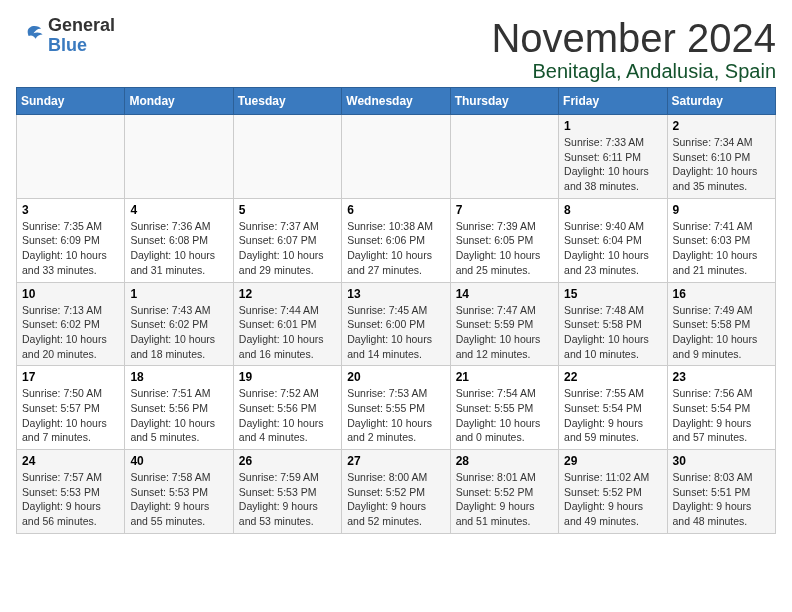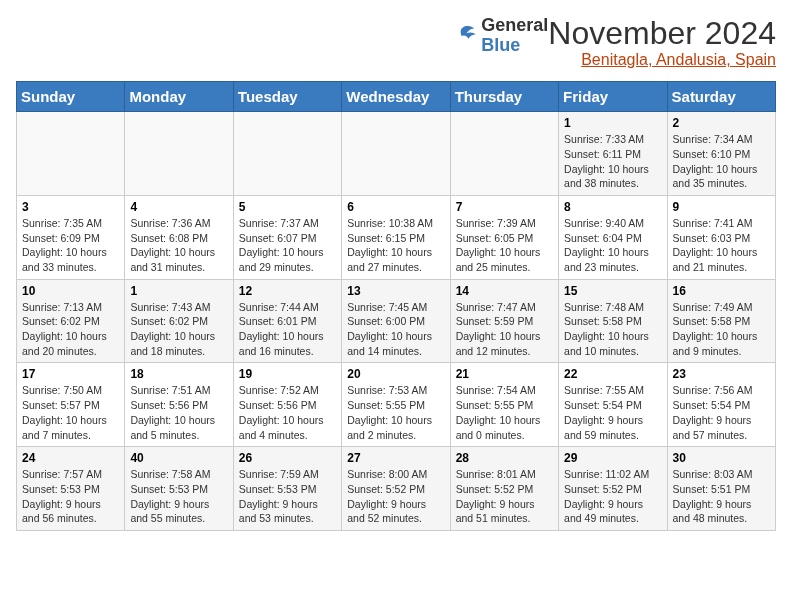"General" .header { justify-content: flex-end -> space-between; margin-bottom: 12px -> 4px }
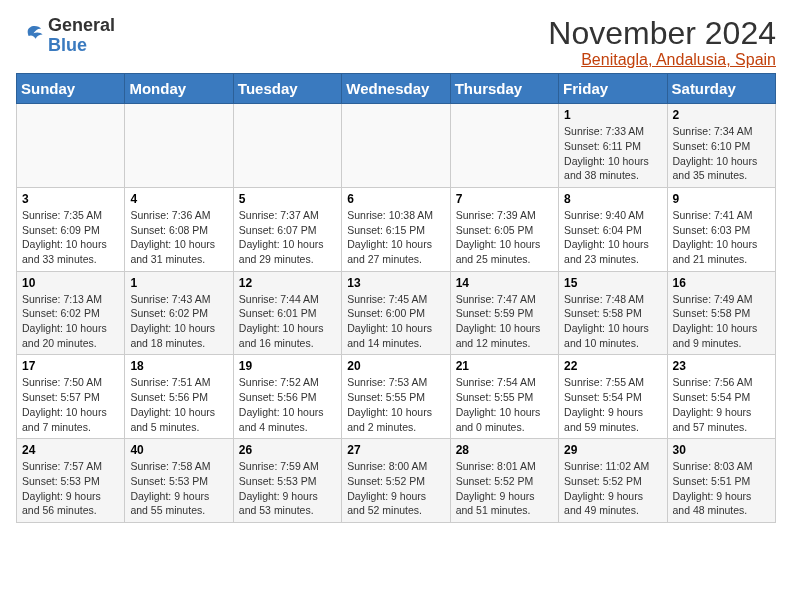"November 2024" .month-year { font-size: 32px -> 40px }
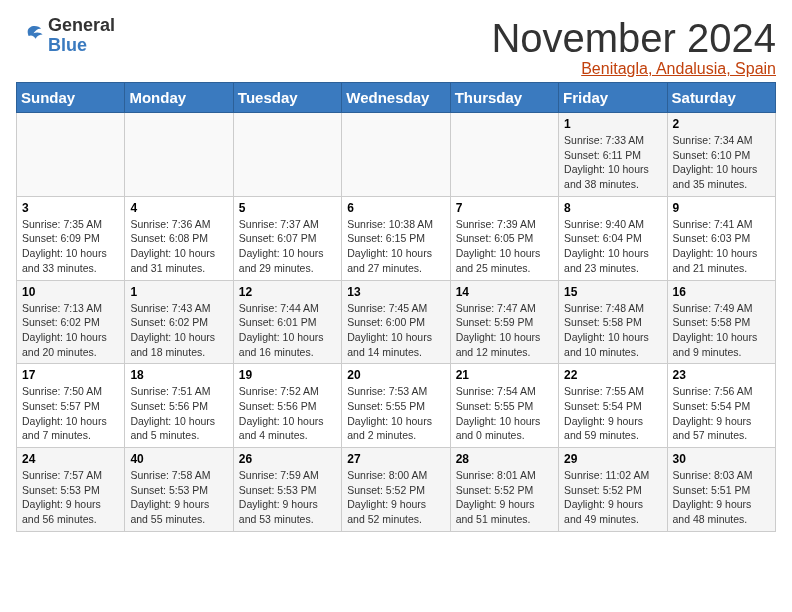"Benitagla, Andalusia, Spain" .location { color: #c2410c -> #14532d; font-size: 16px -> 20px; text-decoration: underline -> none }
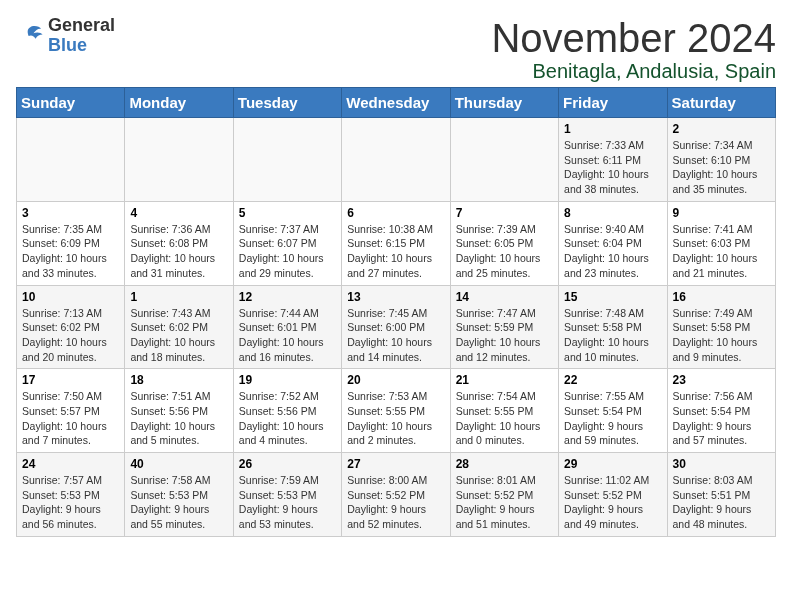"Sunday" .calendar thead tr th { font-size: 15px -> 12px }
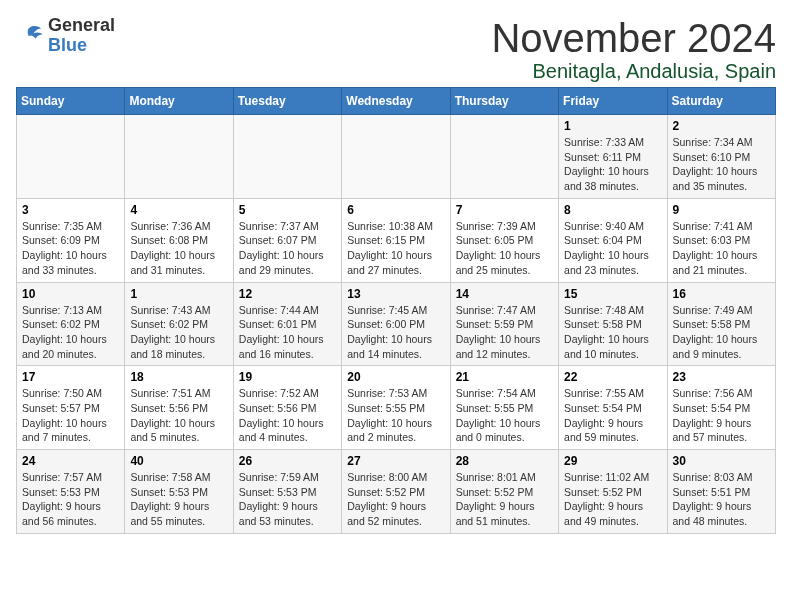"Sunset: 6:15 PM" div.day-info { text: 6:15 -> 6:06 }
